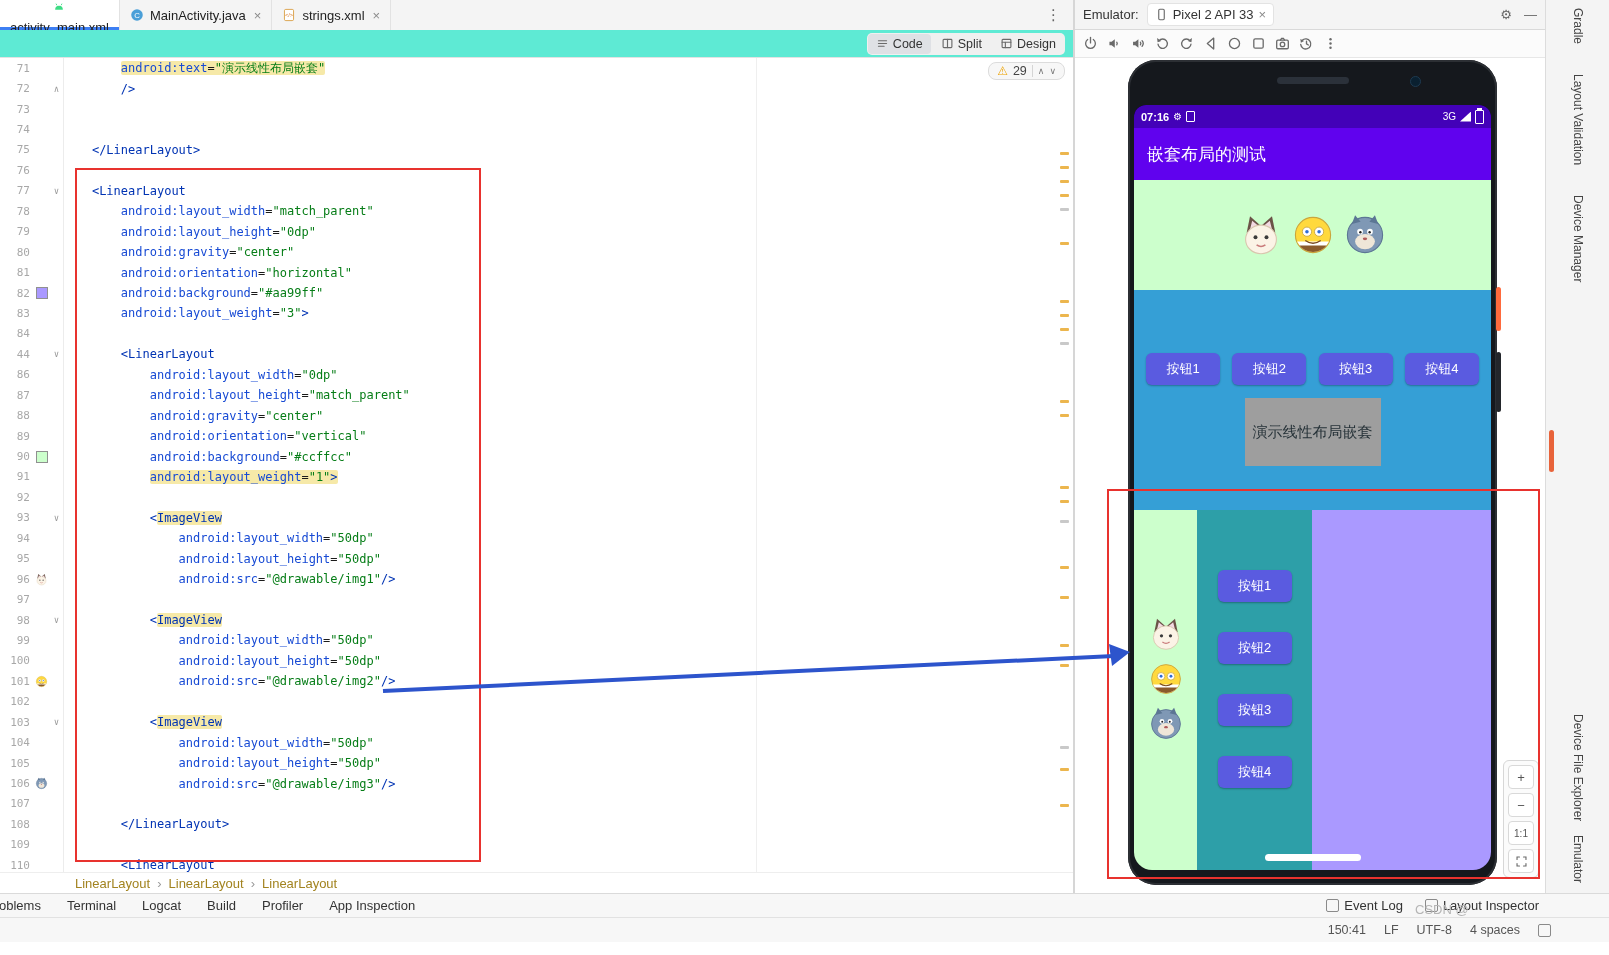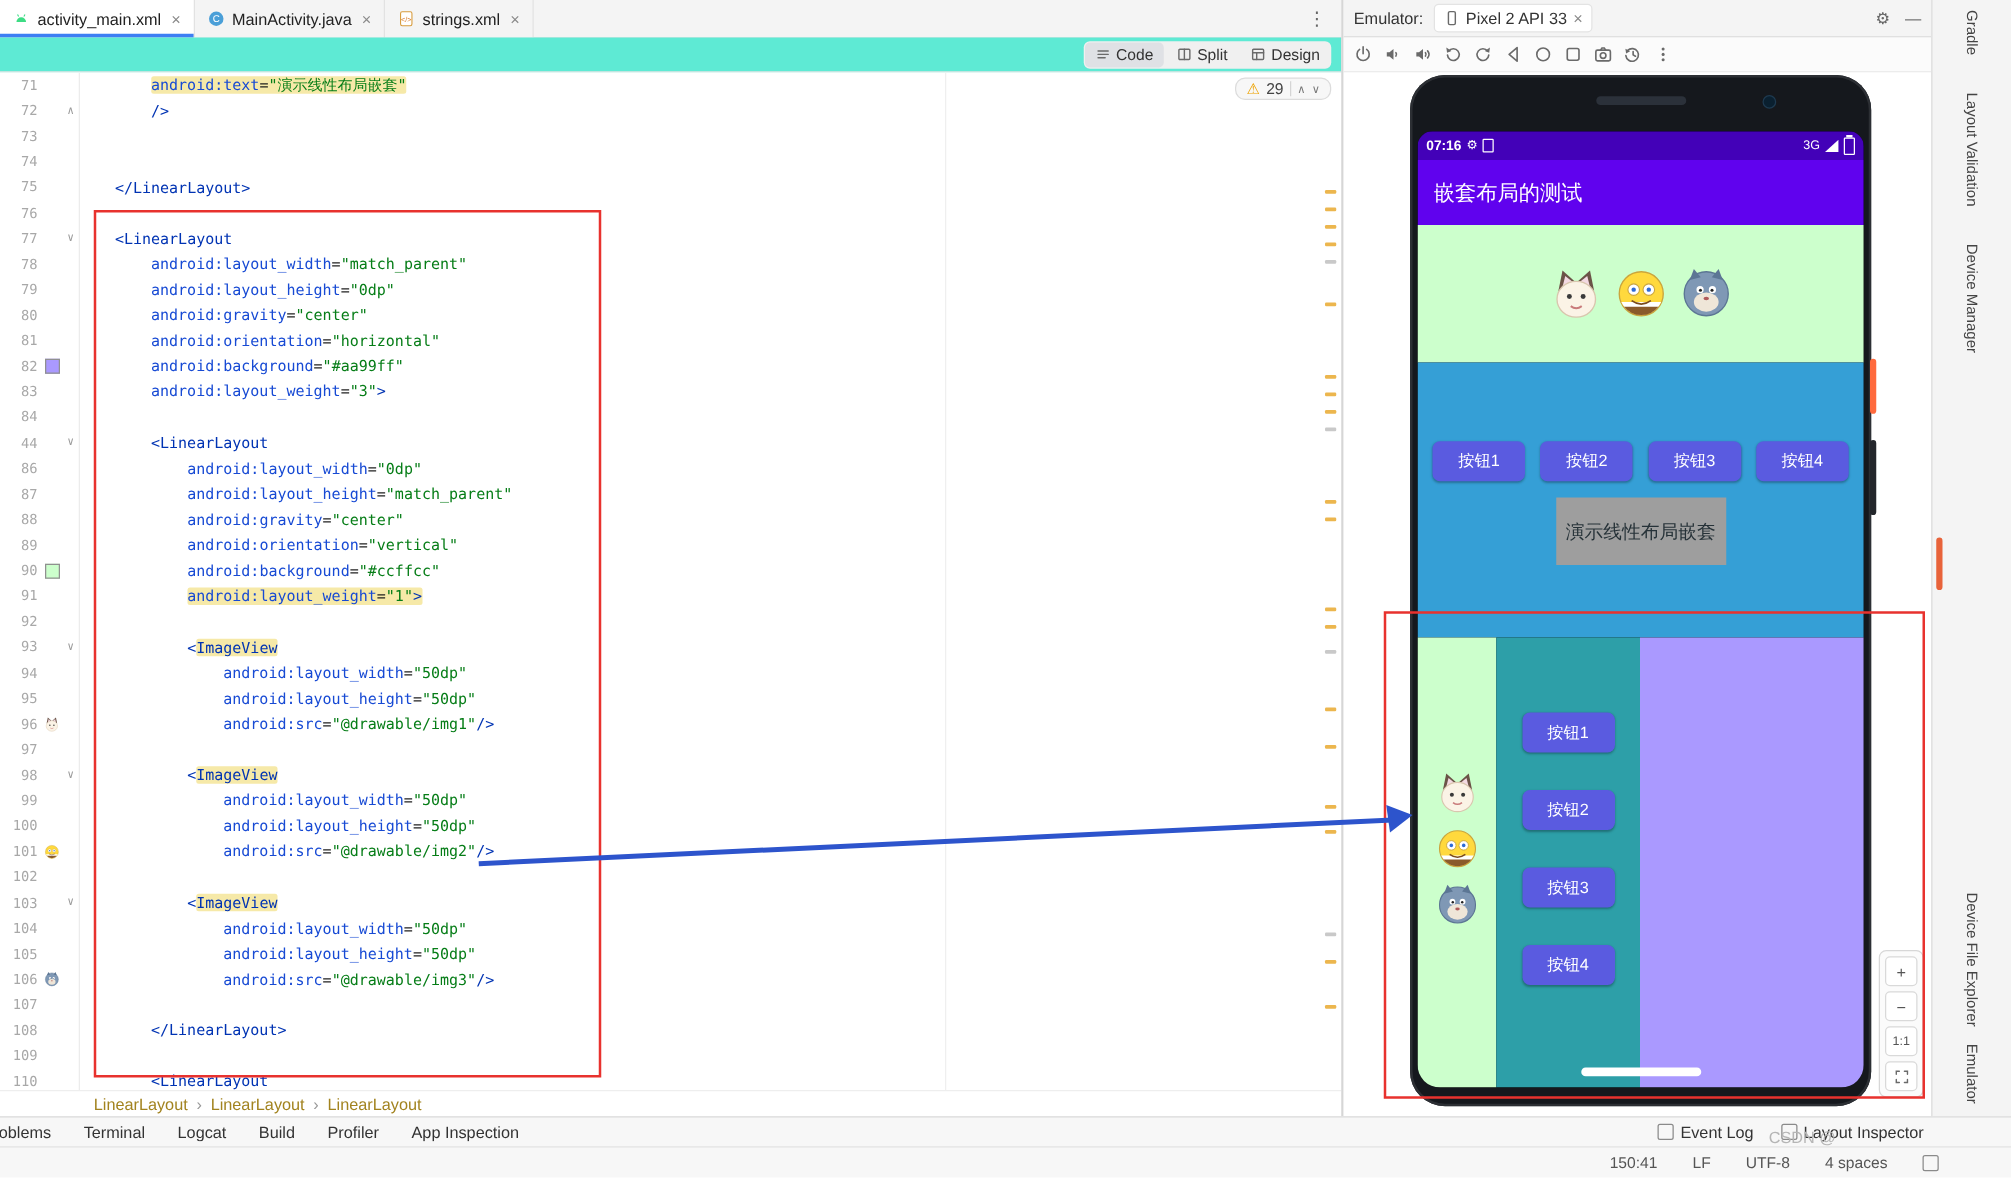"activity_main.xml" .tab.sel { flex-direction: none -> column }
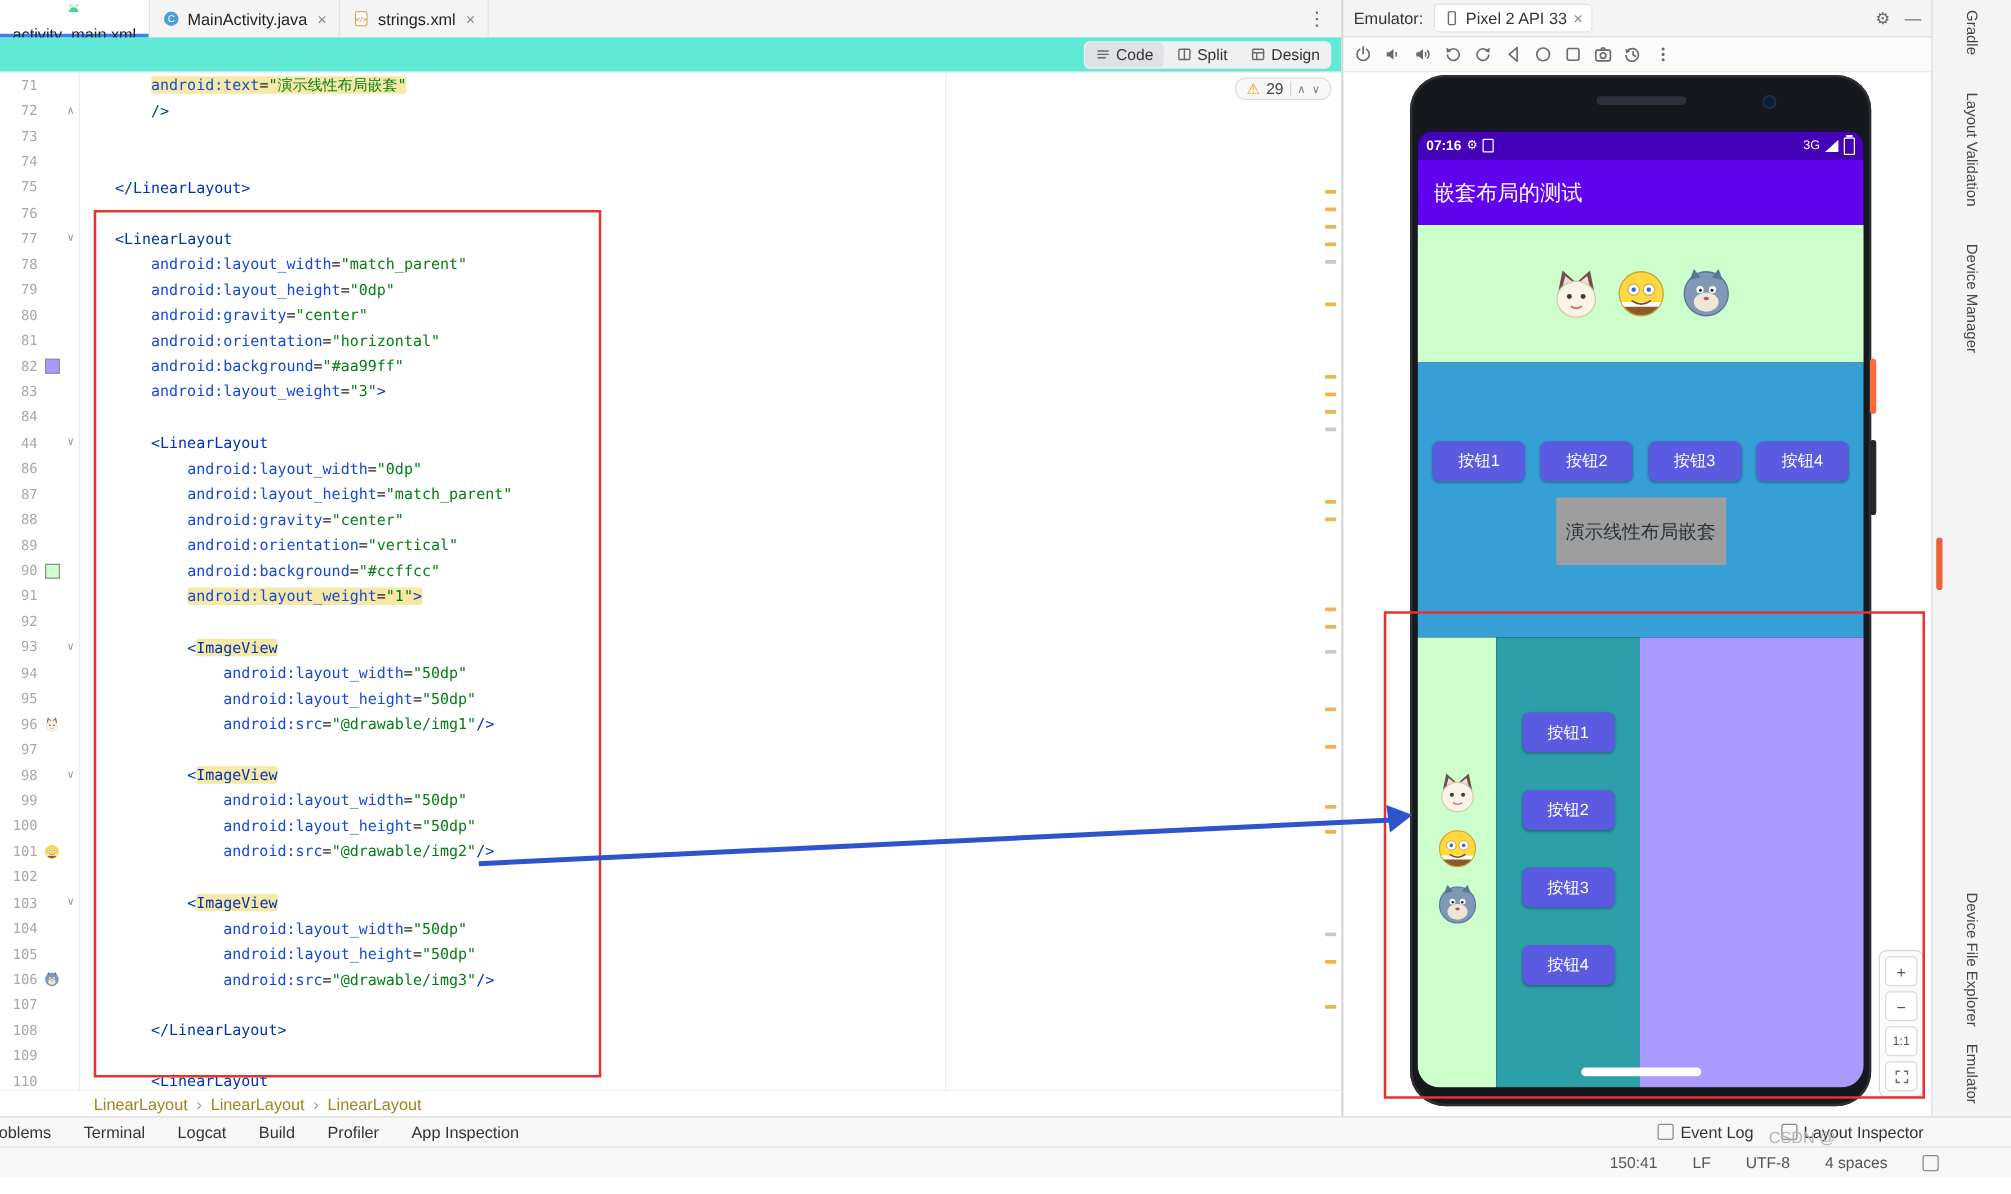"演示线性布局嵌套" .ph-banner { height: 54px -> 68px }
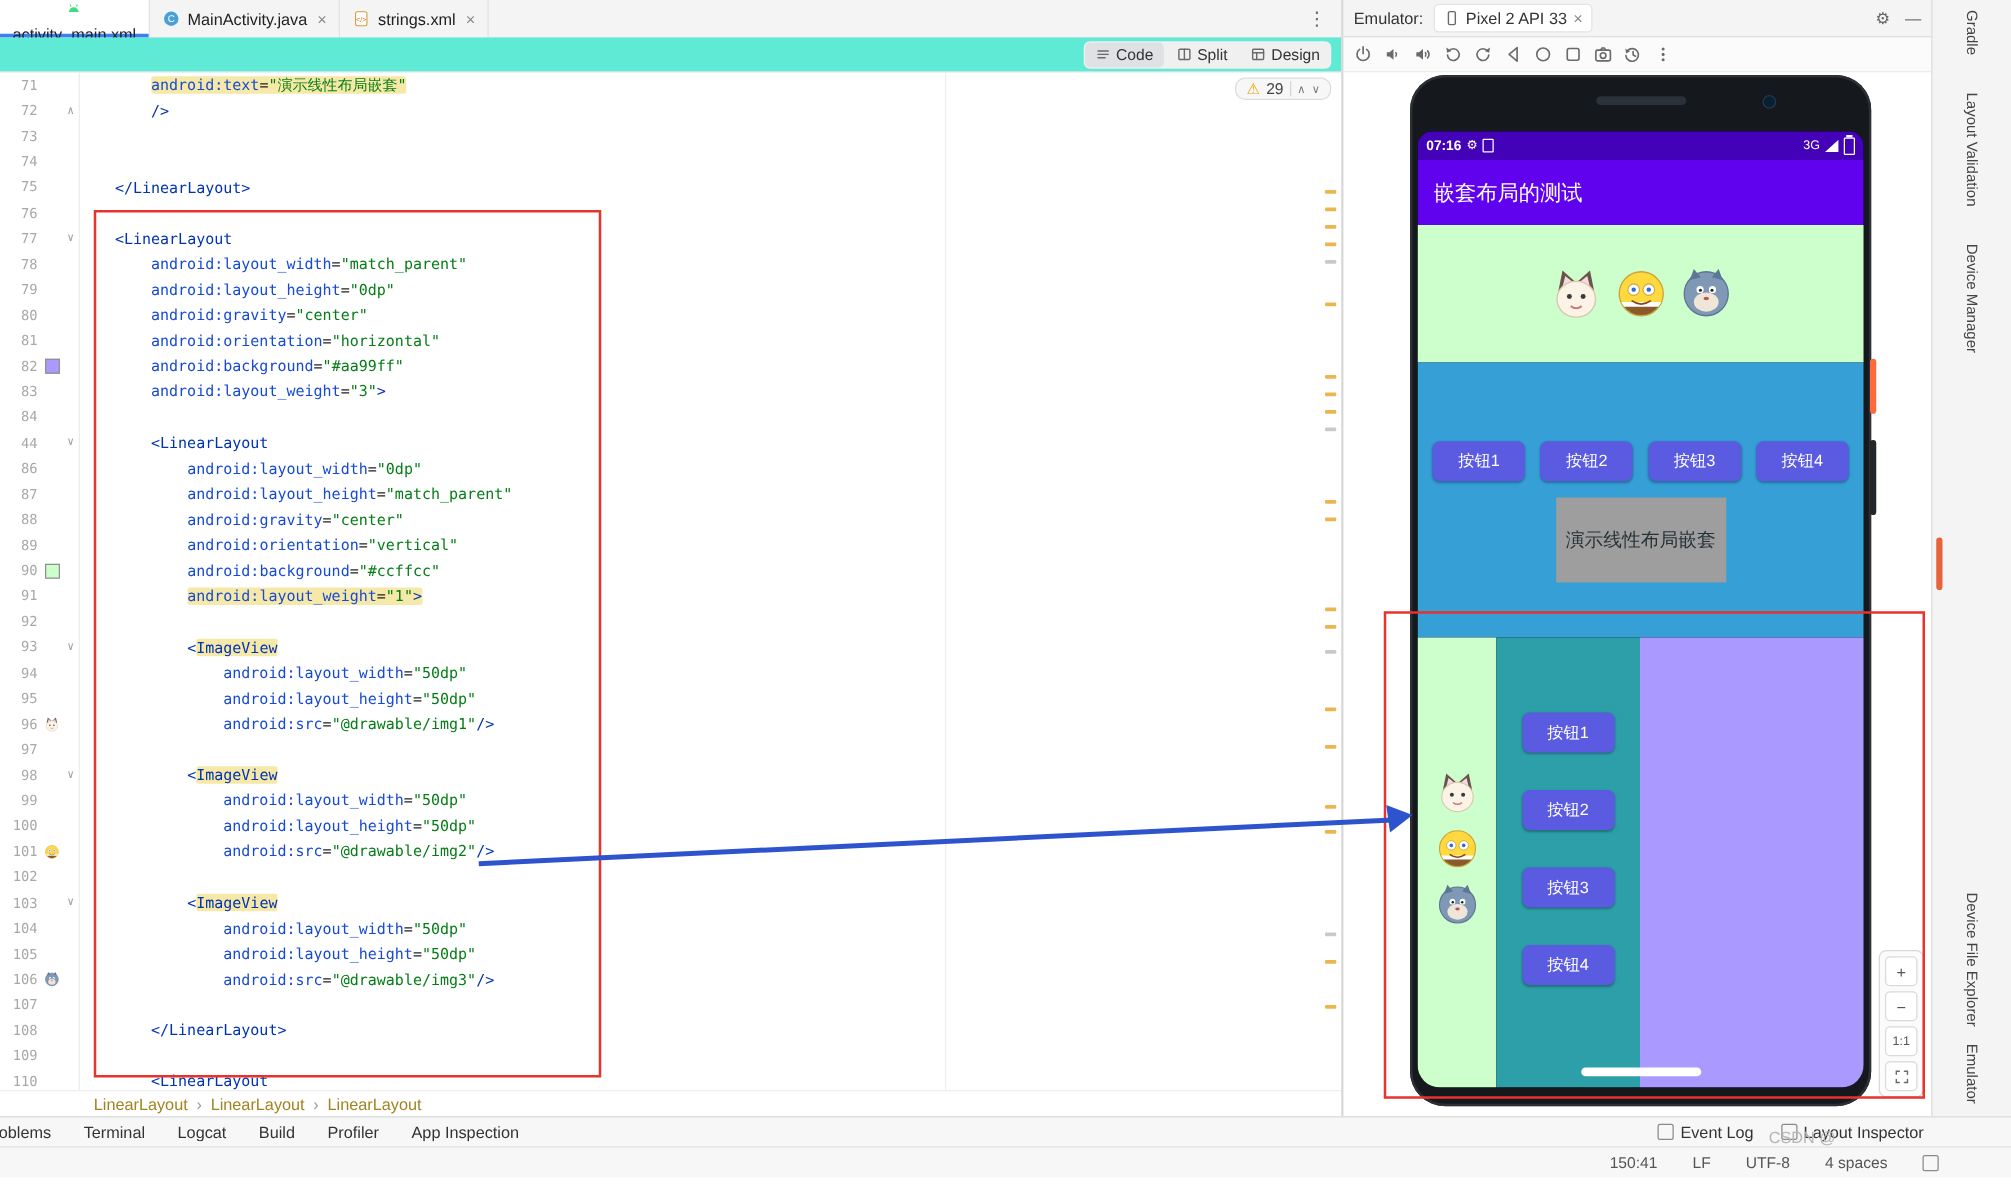"150:41" .status-right { gap: 28px -> 18px }
